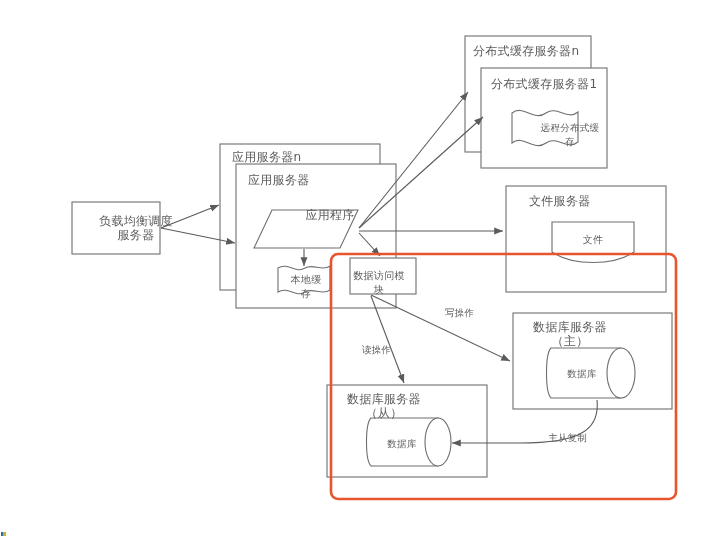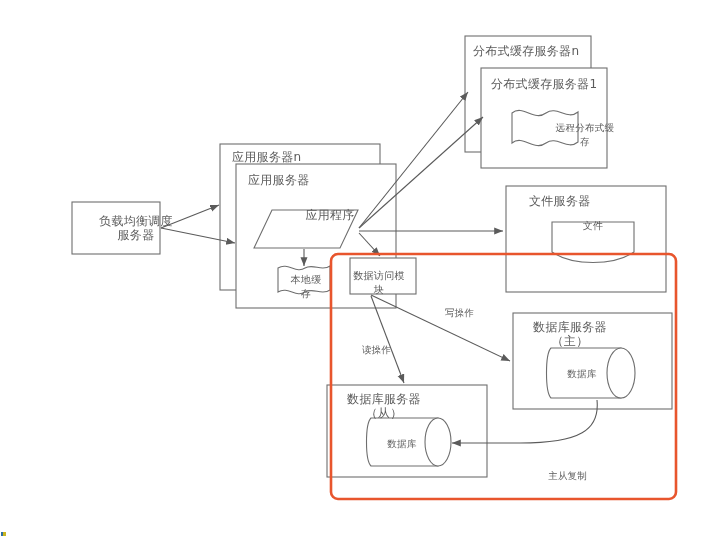"远程分布式缓存" div.node-label { left: 521px -> 506px }
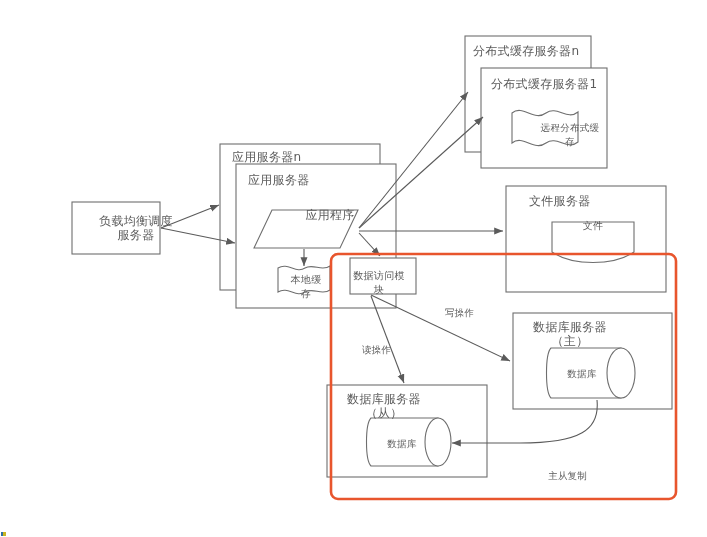"文件" div.node-label { top: 219px -> 233px }
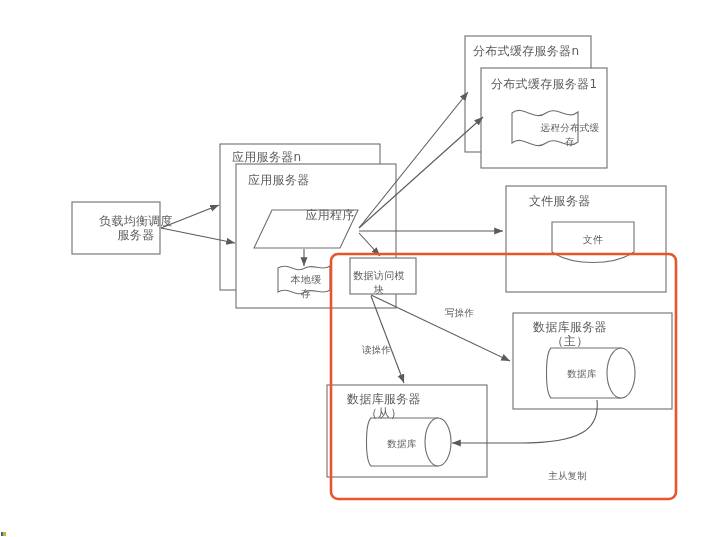"主从复制" div.edge-label { top: 470px -> 432px }
